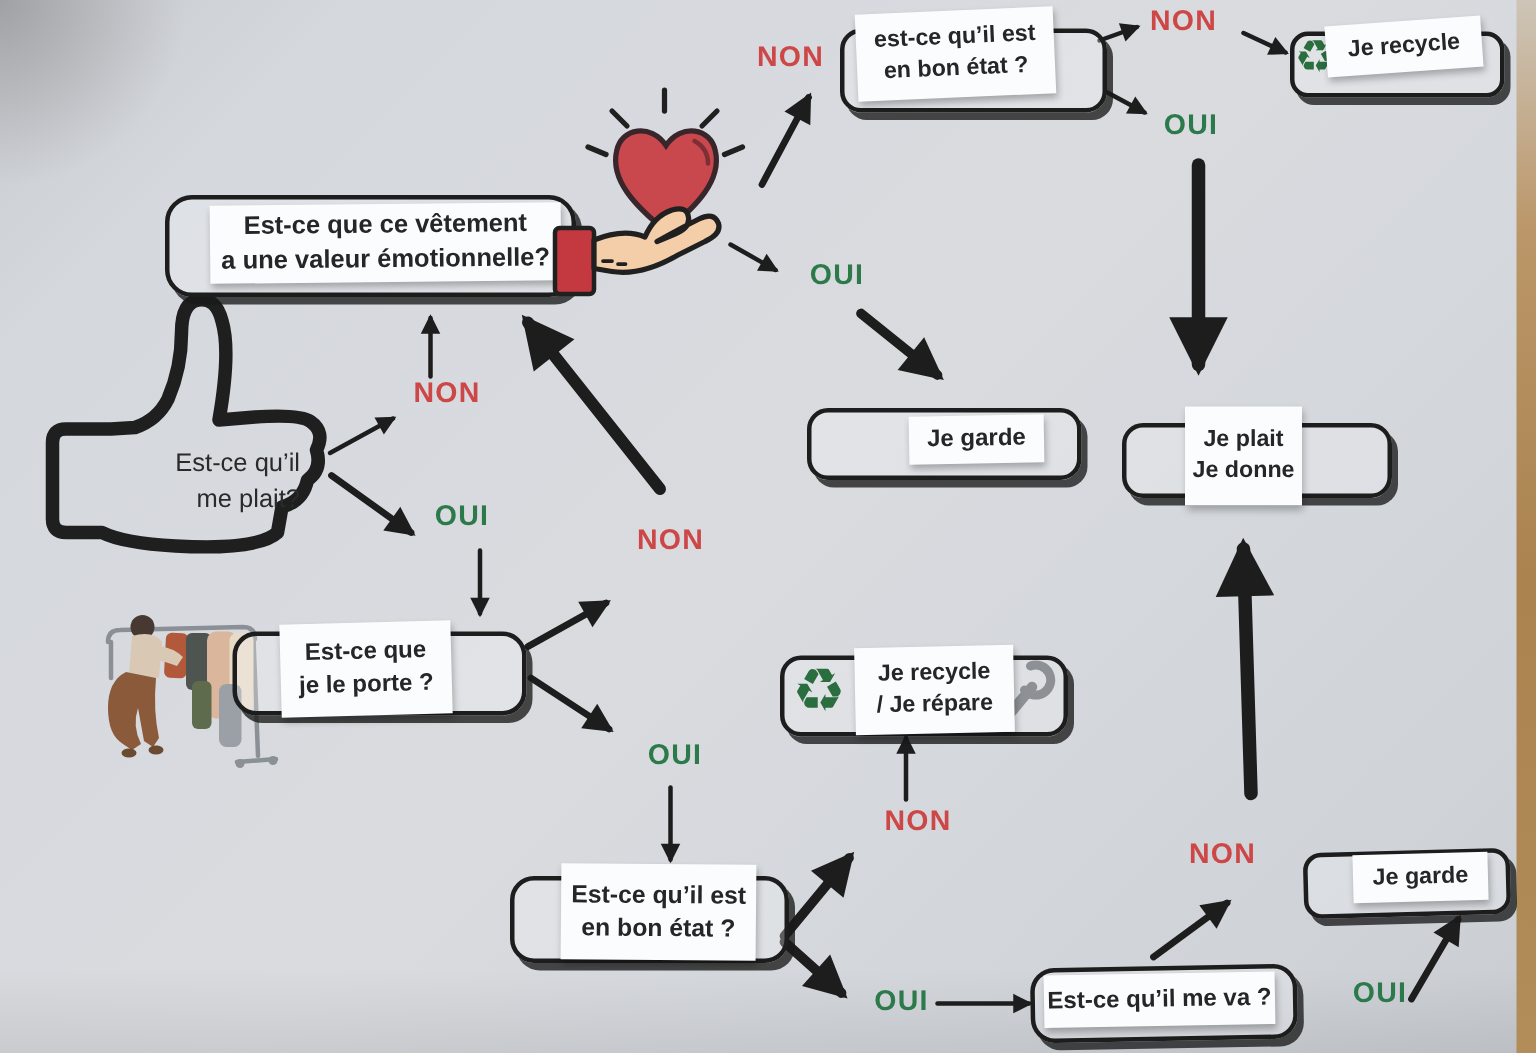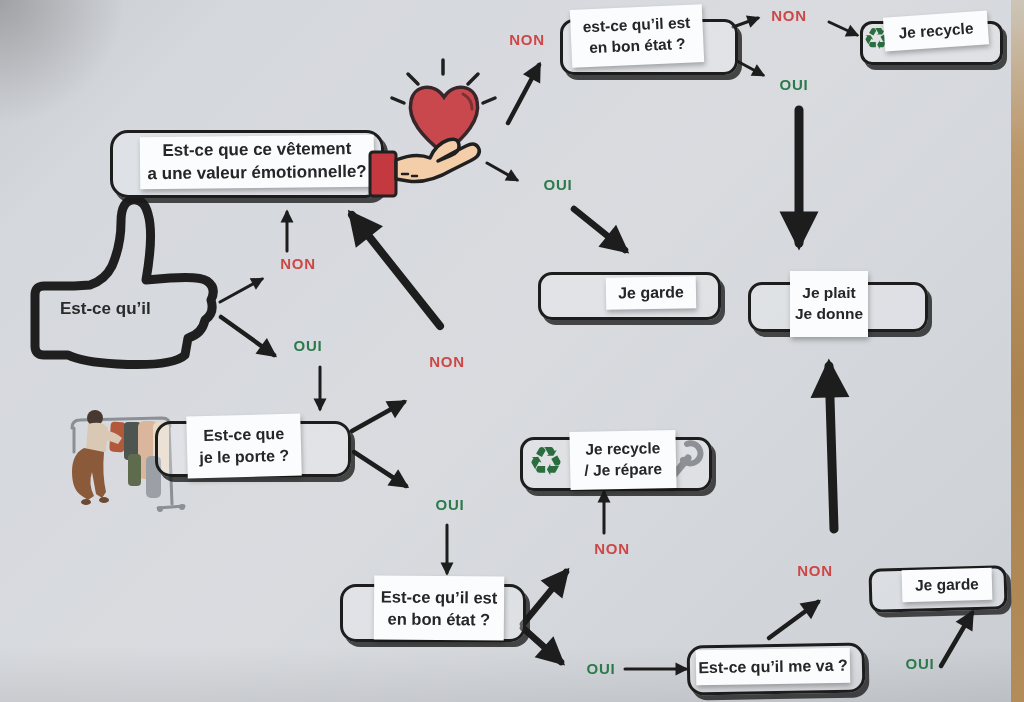"NON" .tag { font-size: 15px -> 19px }
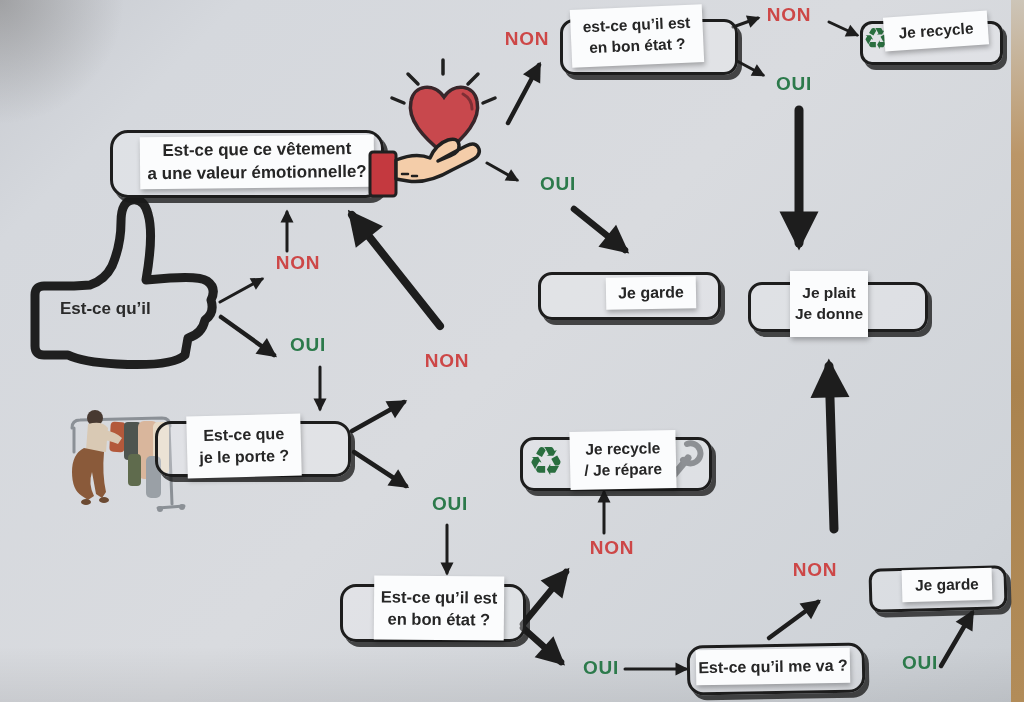"Est-ce qu’il" .plain-label { font-weight: bold -> normal; text-align: left -> right }
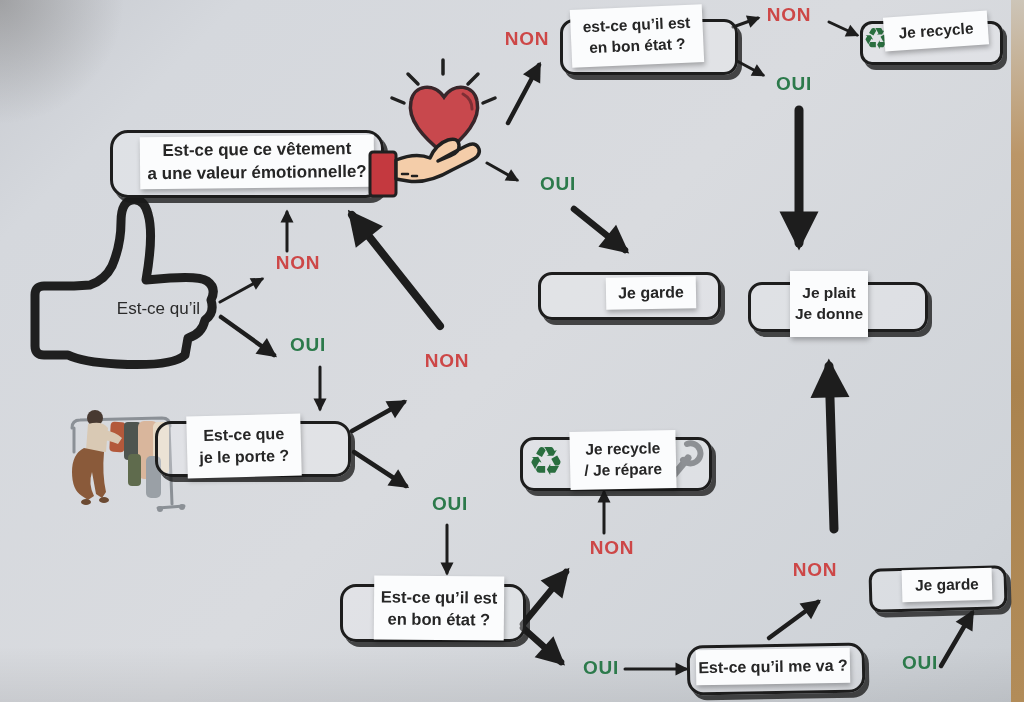"me plait?" div { html: none -> <div>me plait?</div> }
